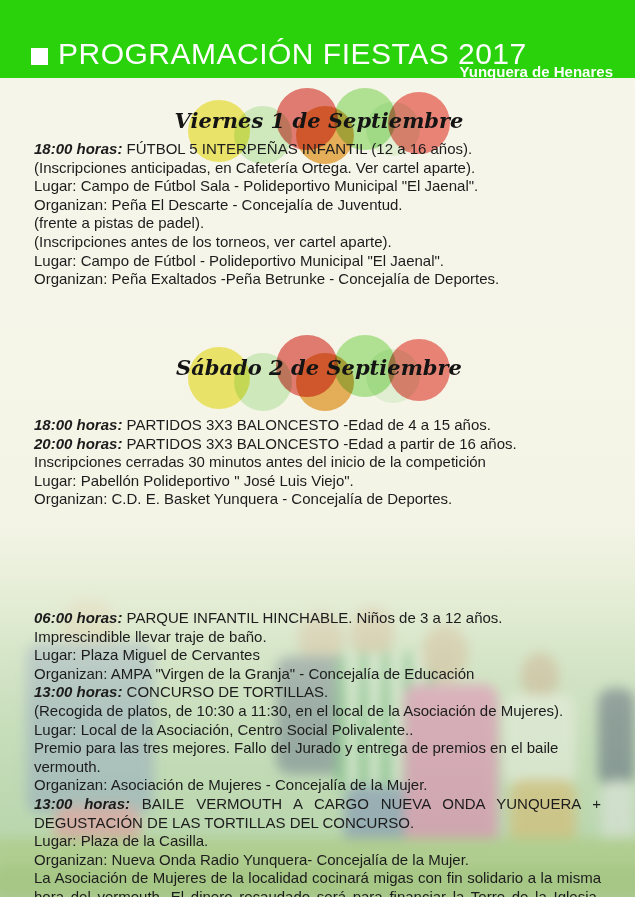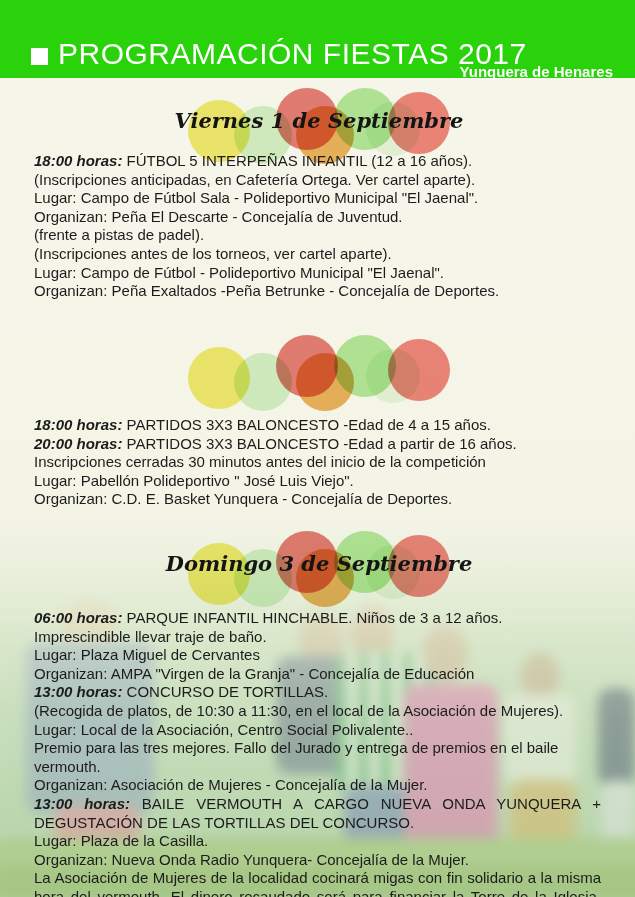"18:00 horas: FÚTBOL 5 INTERPEÑAS" #lines-v { top: 152px -> 140px }
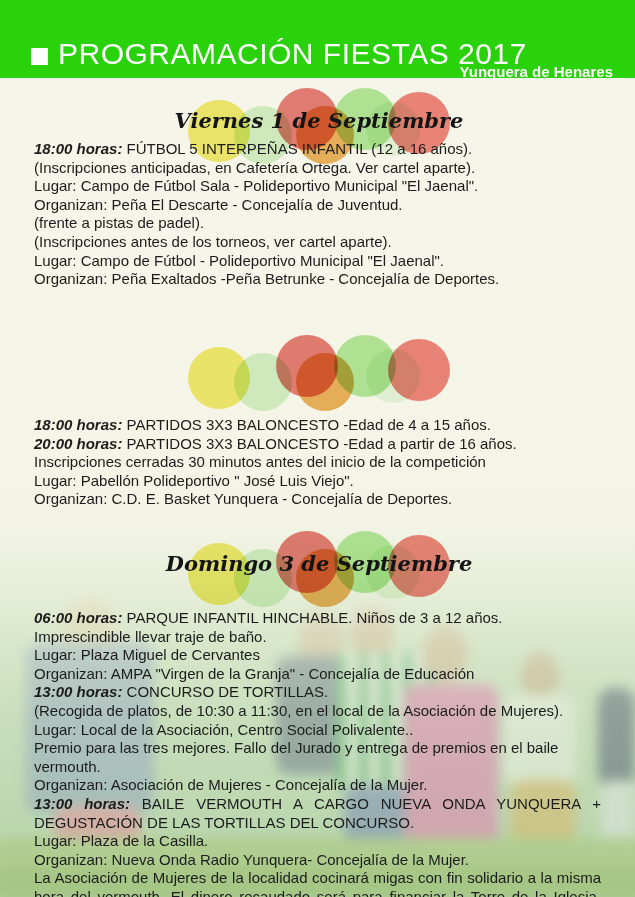"Sábado 2 de Septiembre" div.day-title { html: none -> <div>Sábado 2 de Septiembre</div> }
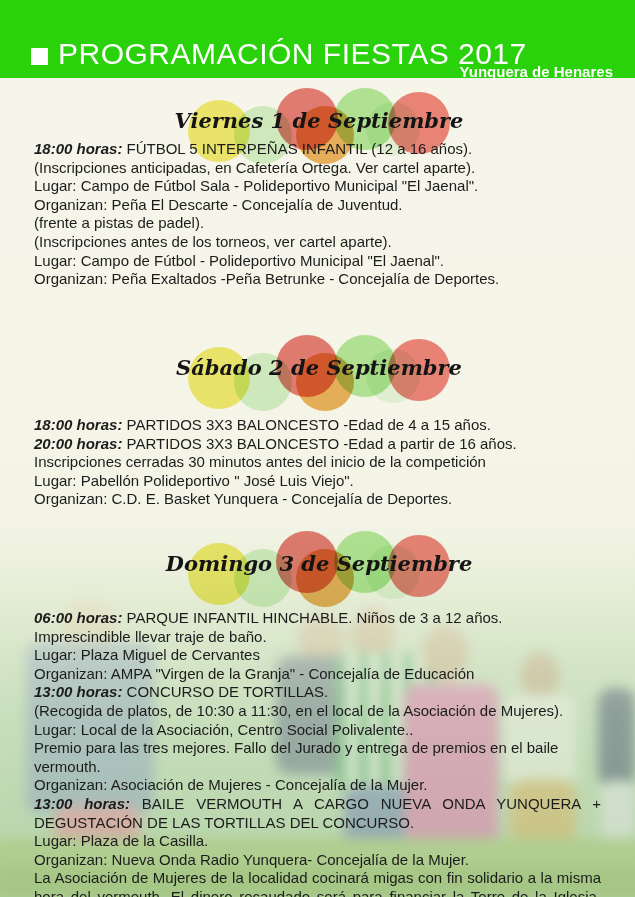"Domingo 3 de Septiembre" div.band { html: <div> <div></div> <div></div> <div></div> <div></div> <div></div> <div></div> <div></div> <div>Domingo 3 de Septiembre</div> </div> -> none }
